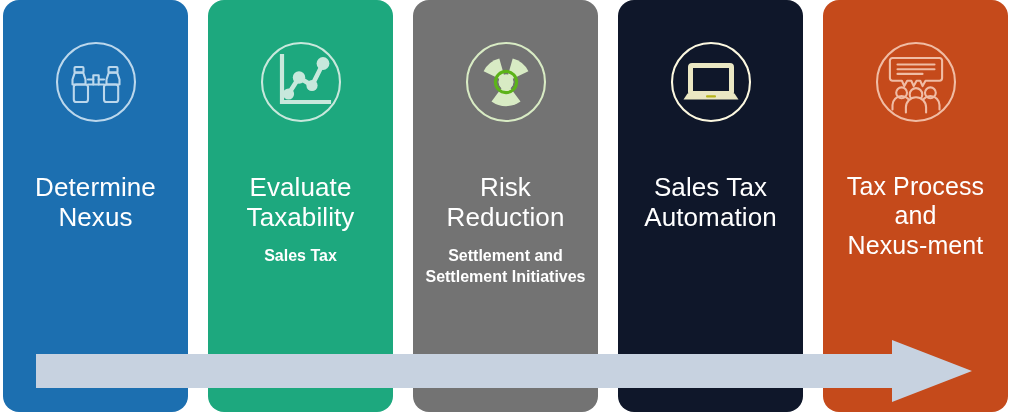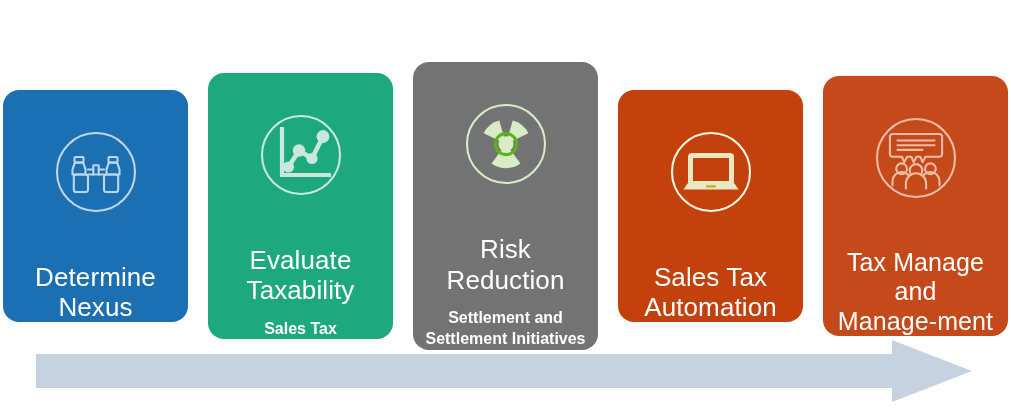"Determine Nexus" .cards { align-items: center -> none }
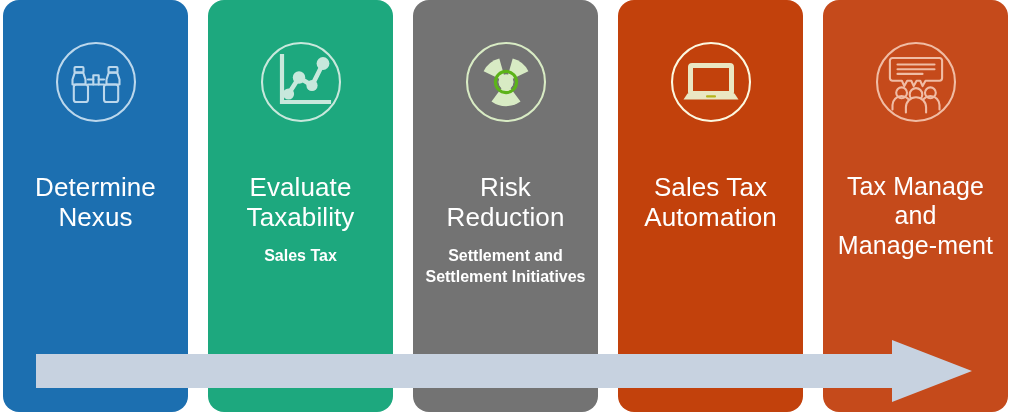"Sales Tax Automation" div.card { background: #c2410c -> #0f172a }
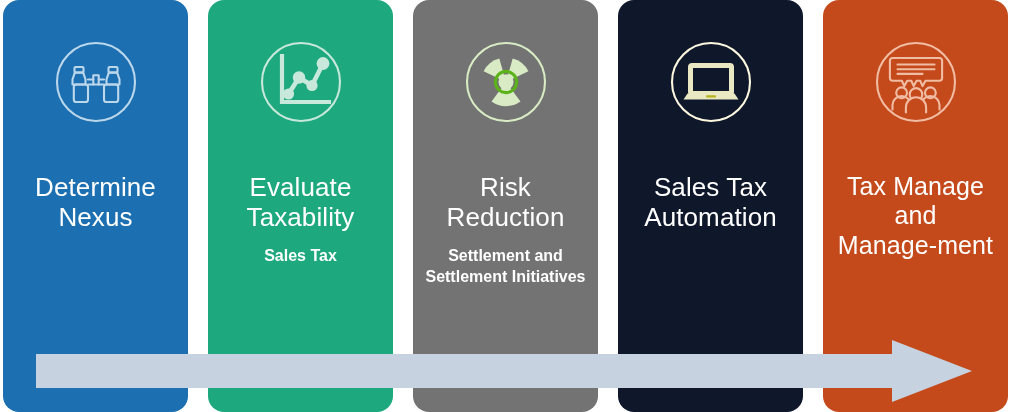"Tax Manage and Manage‑ment" div.title { text: Manage and Manage -> Process and Nexus }
